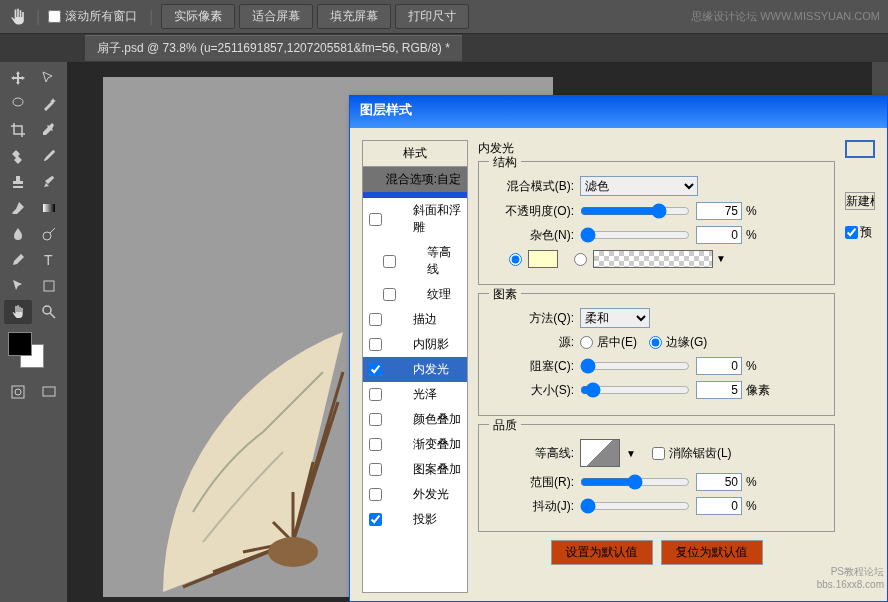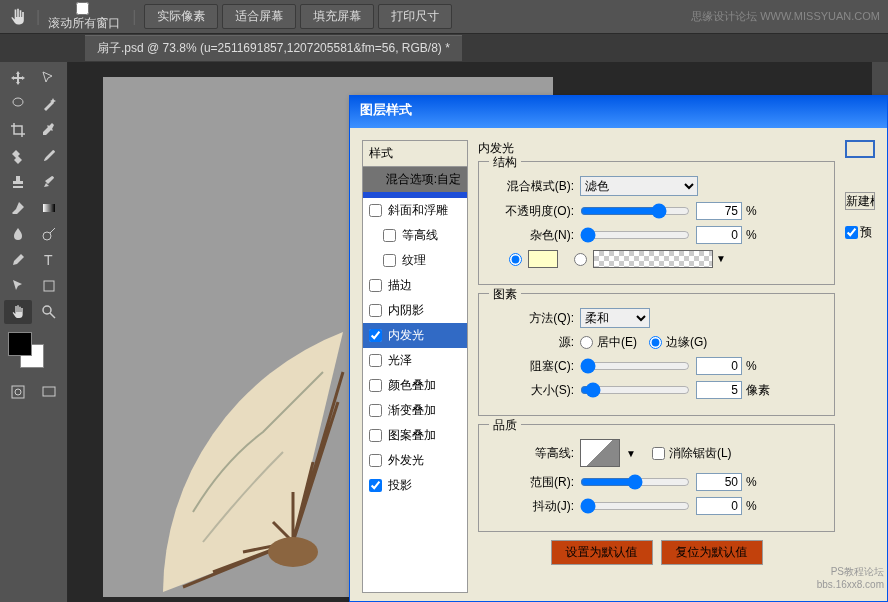"滚动所有窗口" .toolbar-checkbox { flex-direction: column -> none }
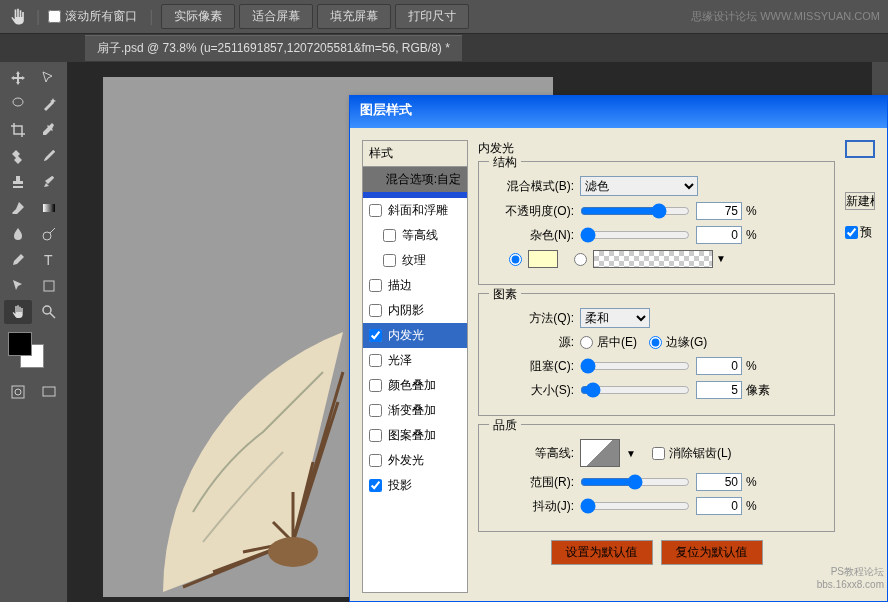"样式" .styles-header { text-align: left -> center }
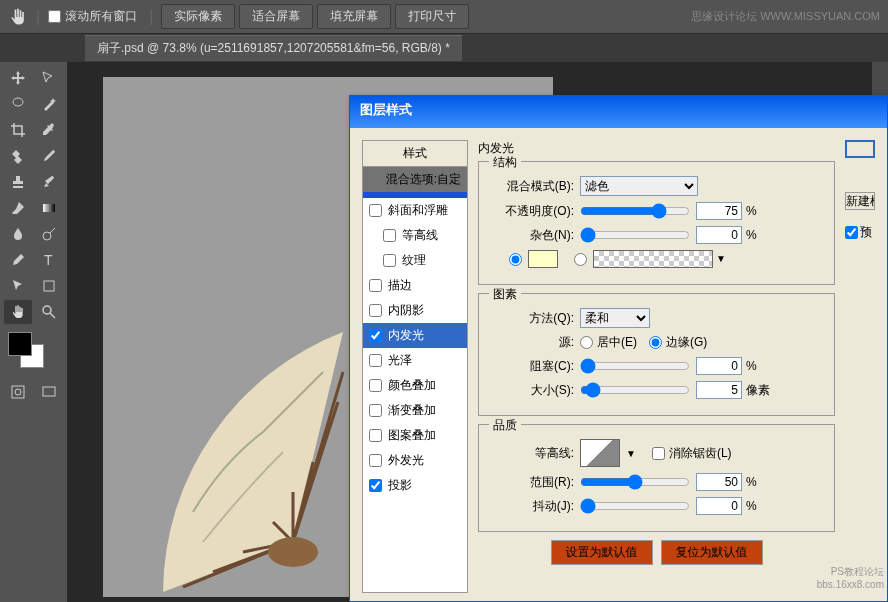"斜面和浮雕" .style-item { gap: none -> 25px }
